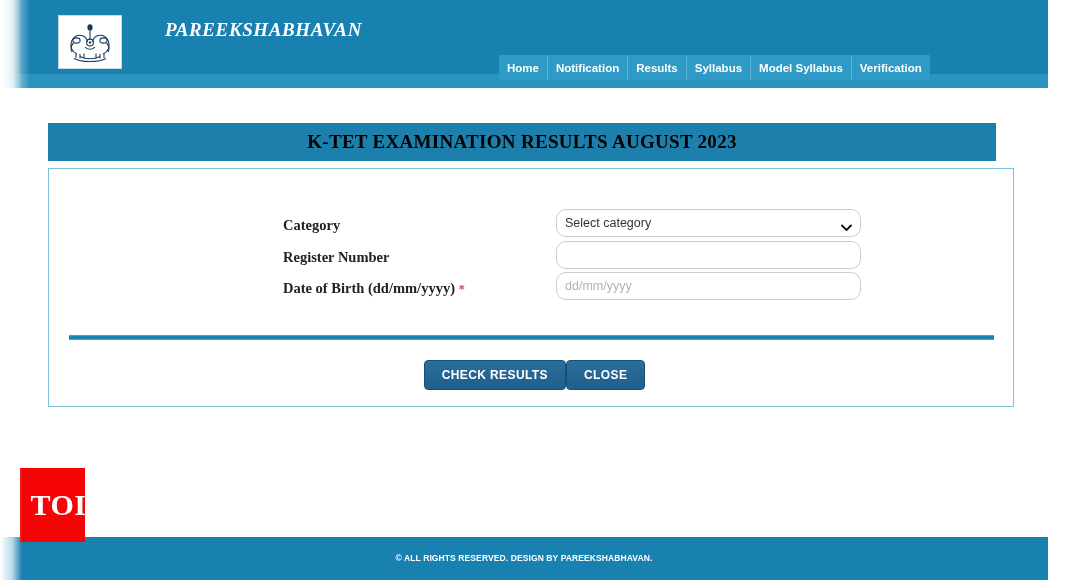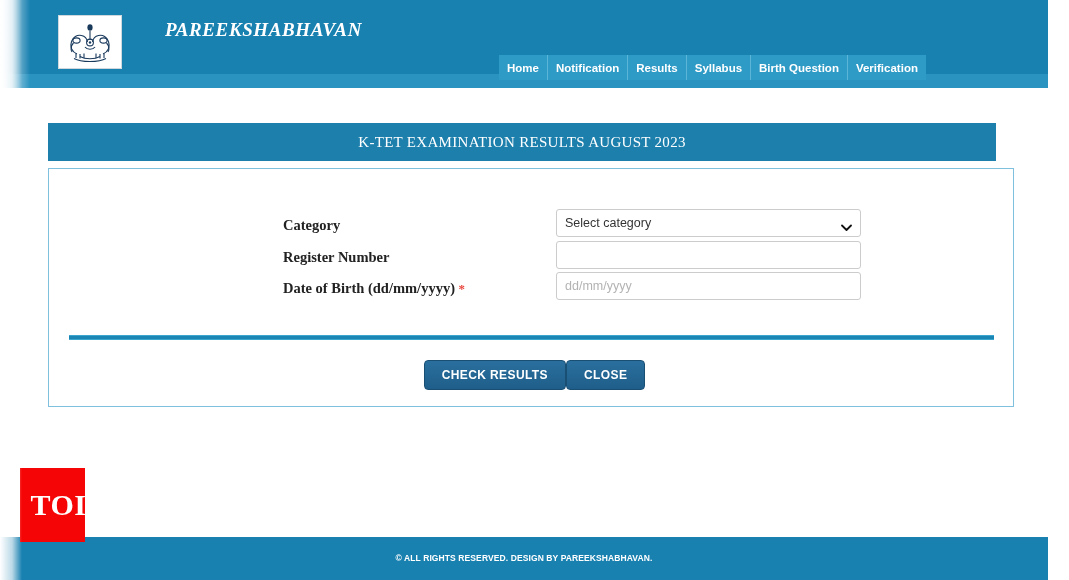"Birth Question" div.nav-item { text: Birth Question -> Model Syllabus }
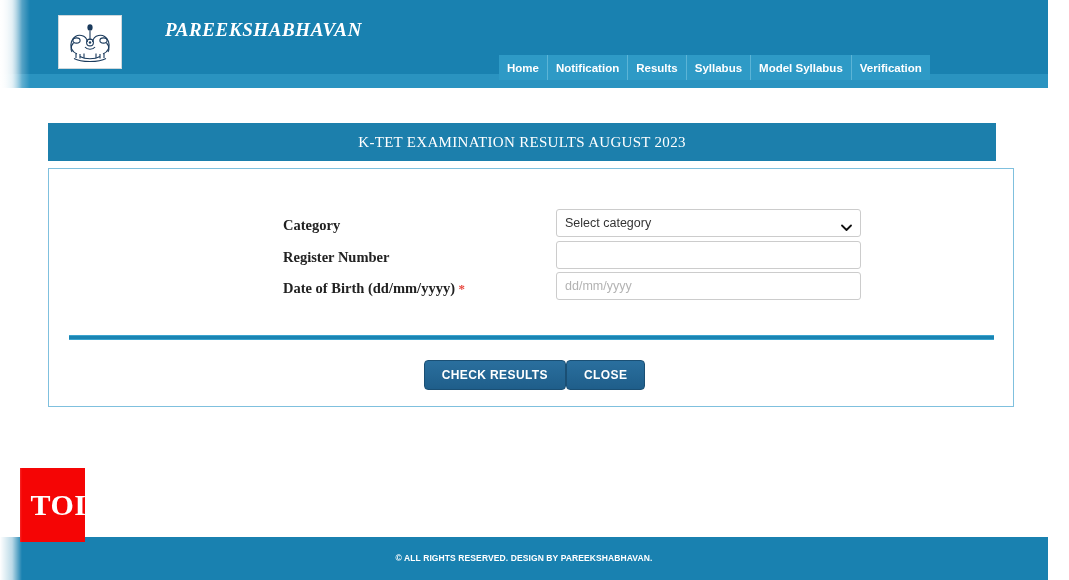"K-TET EXAMINATION RESULTS AUGUST 2023" #results-banner-title { color: #ffffff -> #000000; font-size: 15px -> 19px; font-weight: 400 -> 700 }
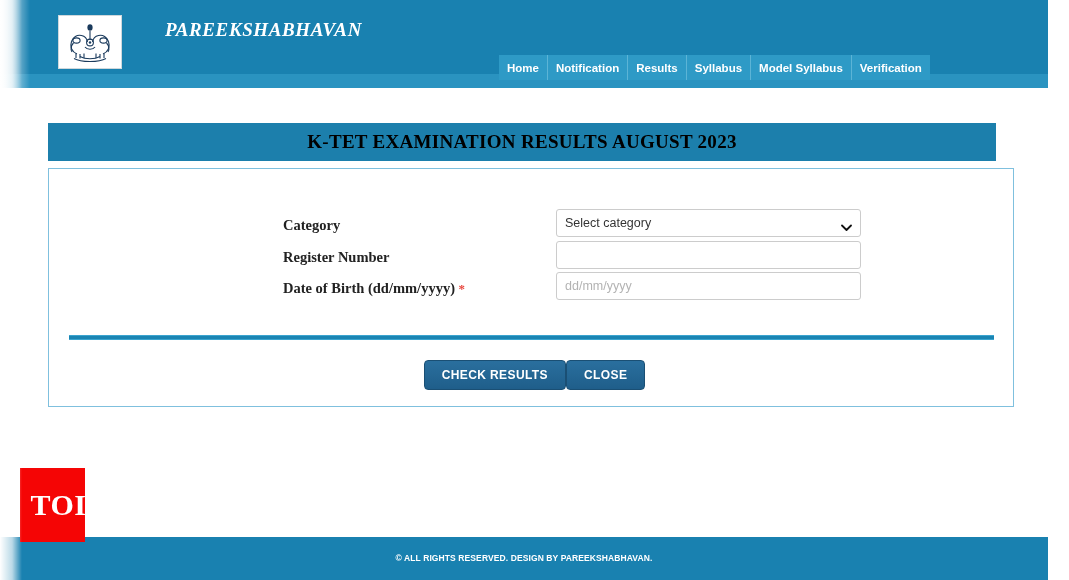"Select category" select.field, input.field { border-radius: 3px -> 10px }
